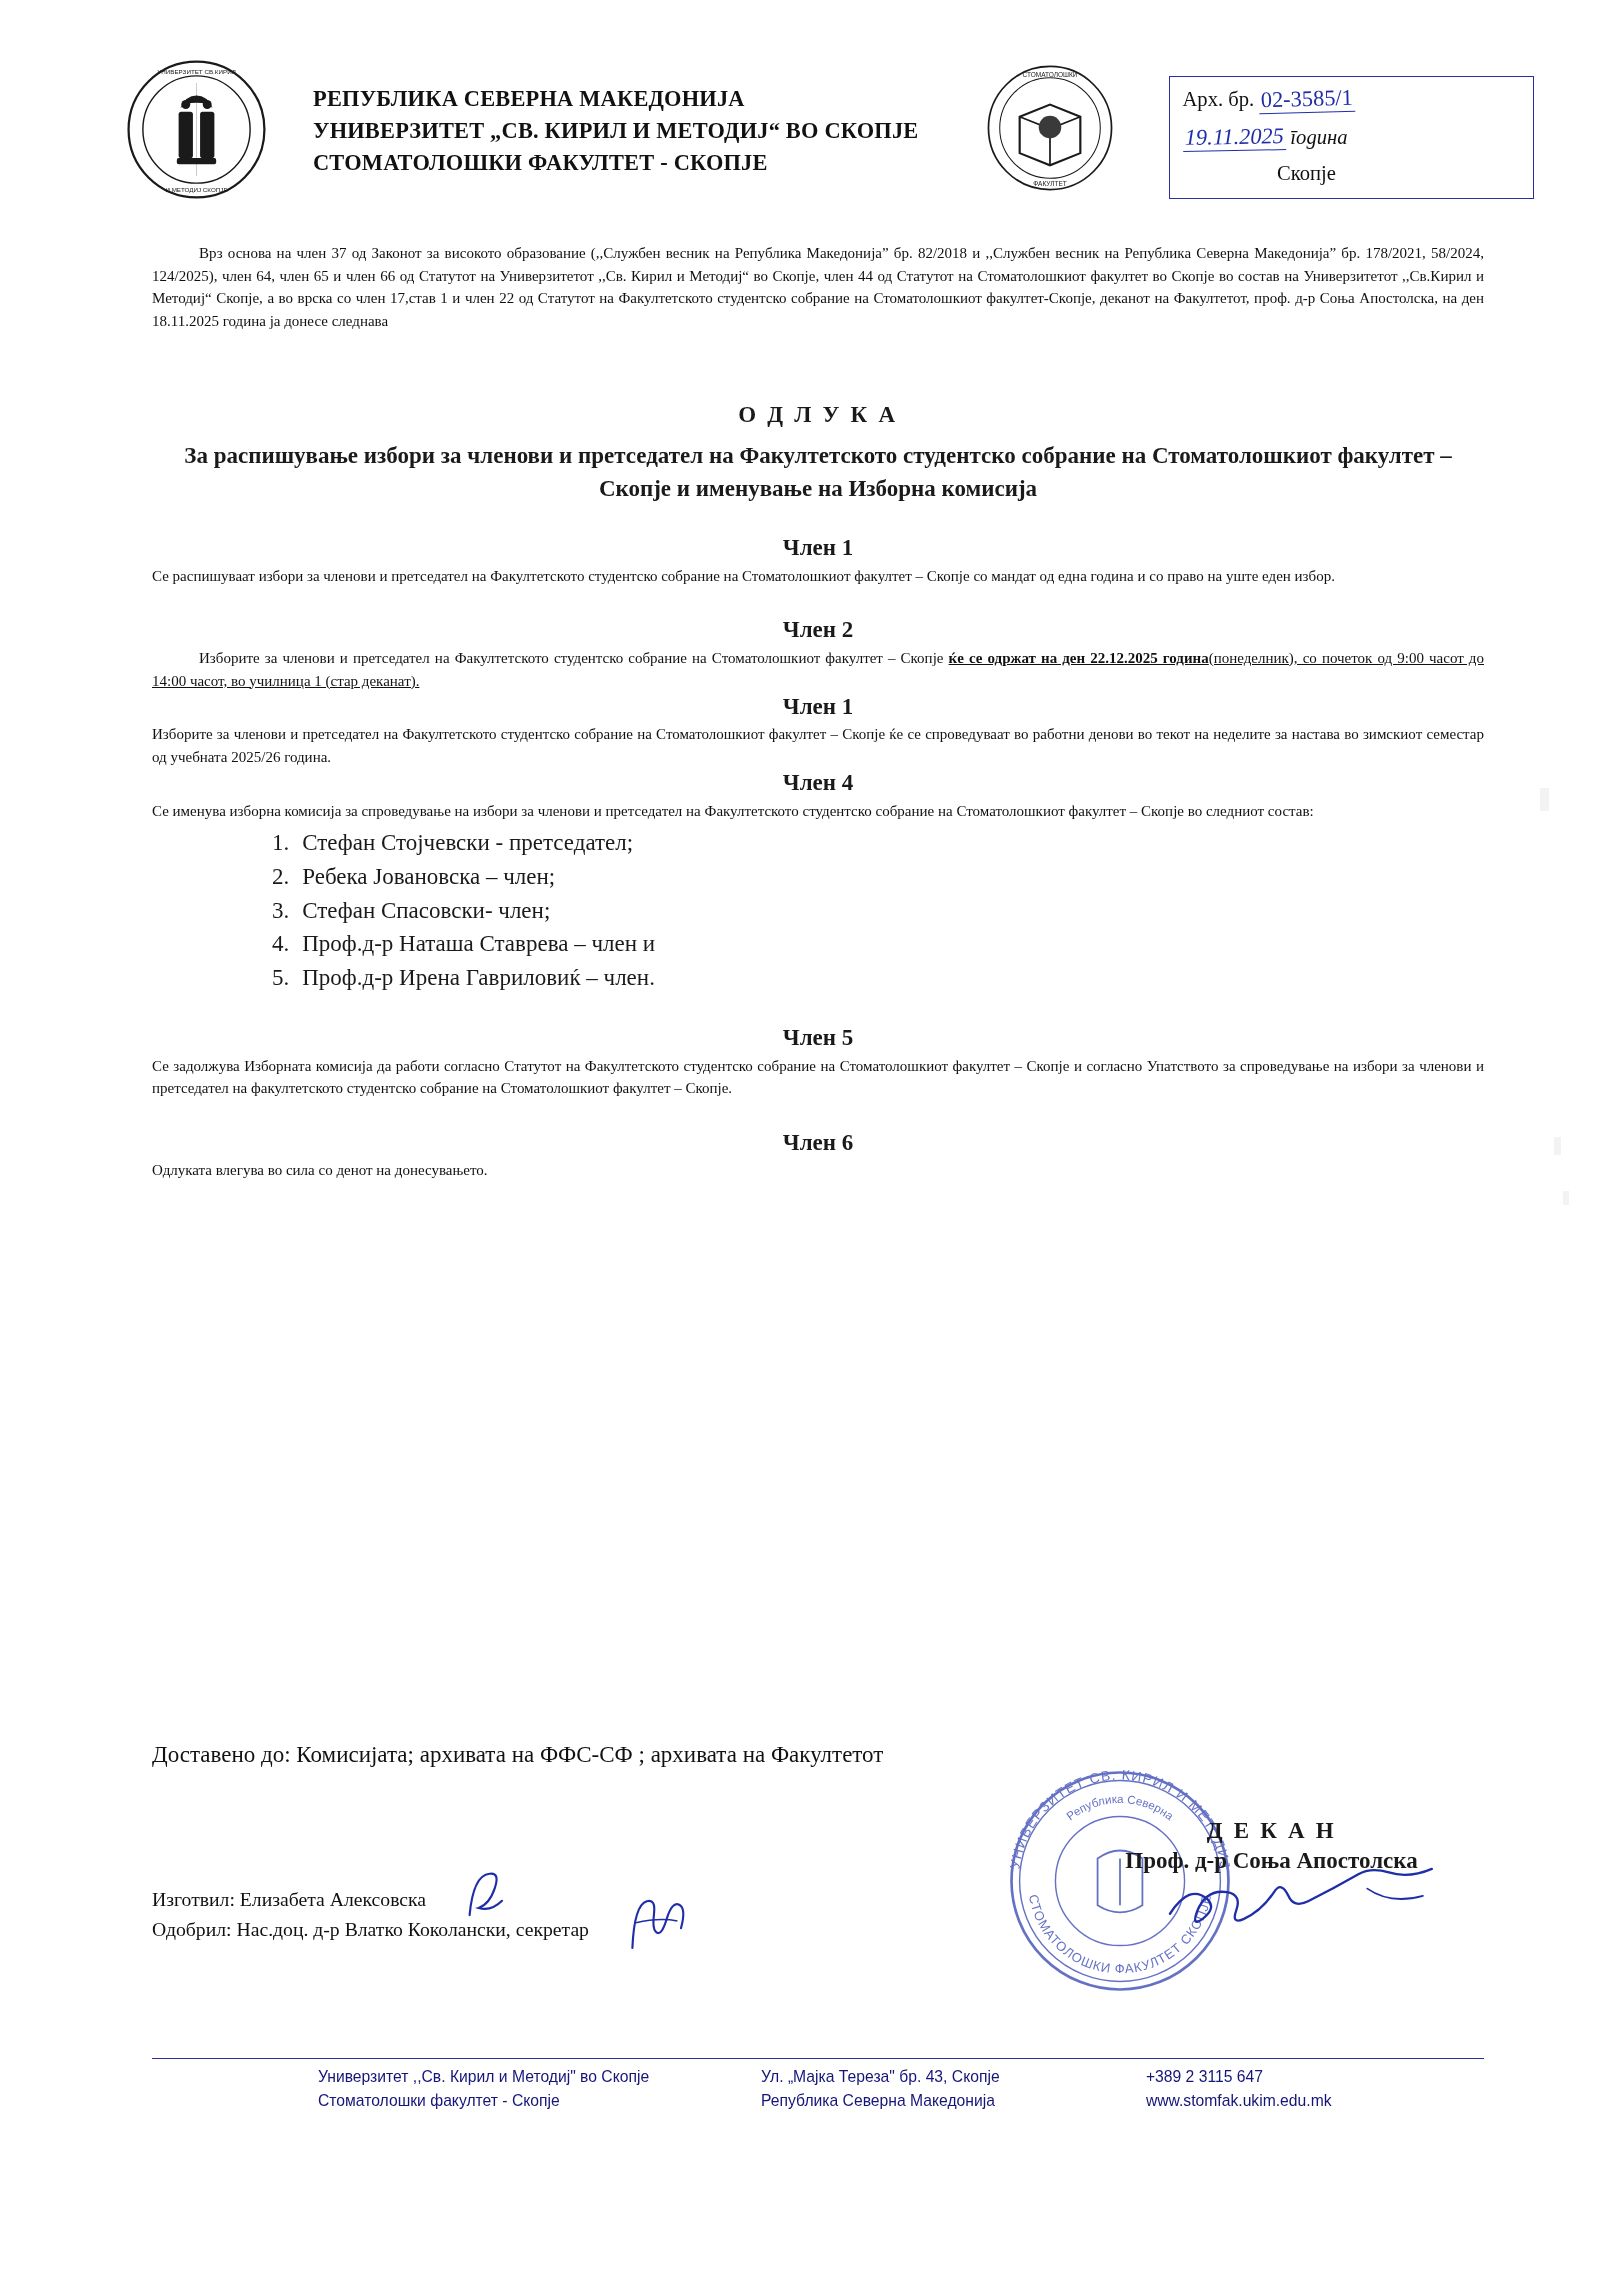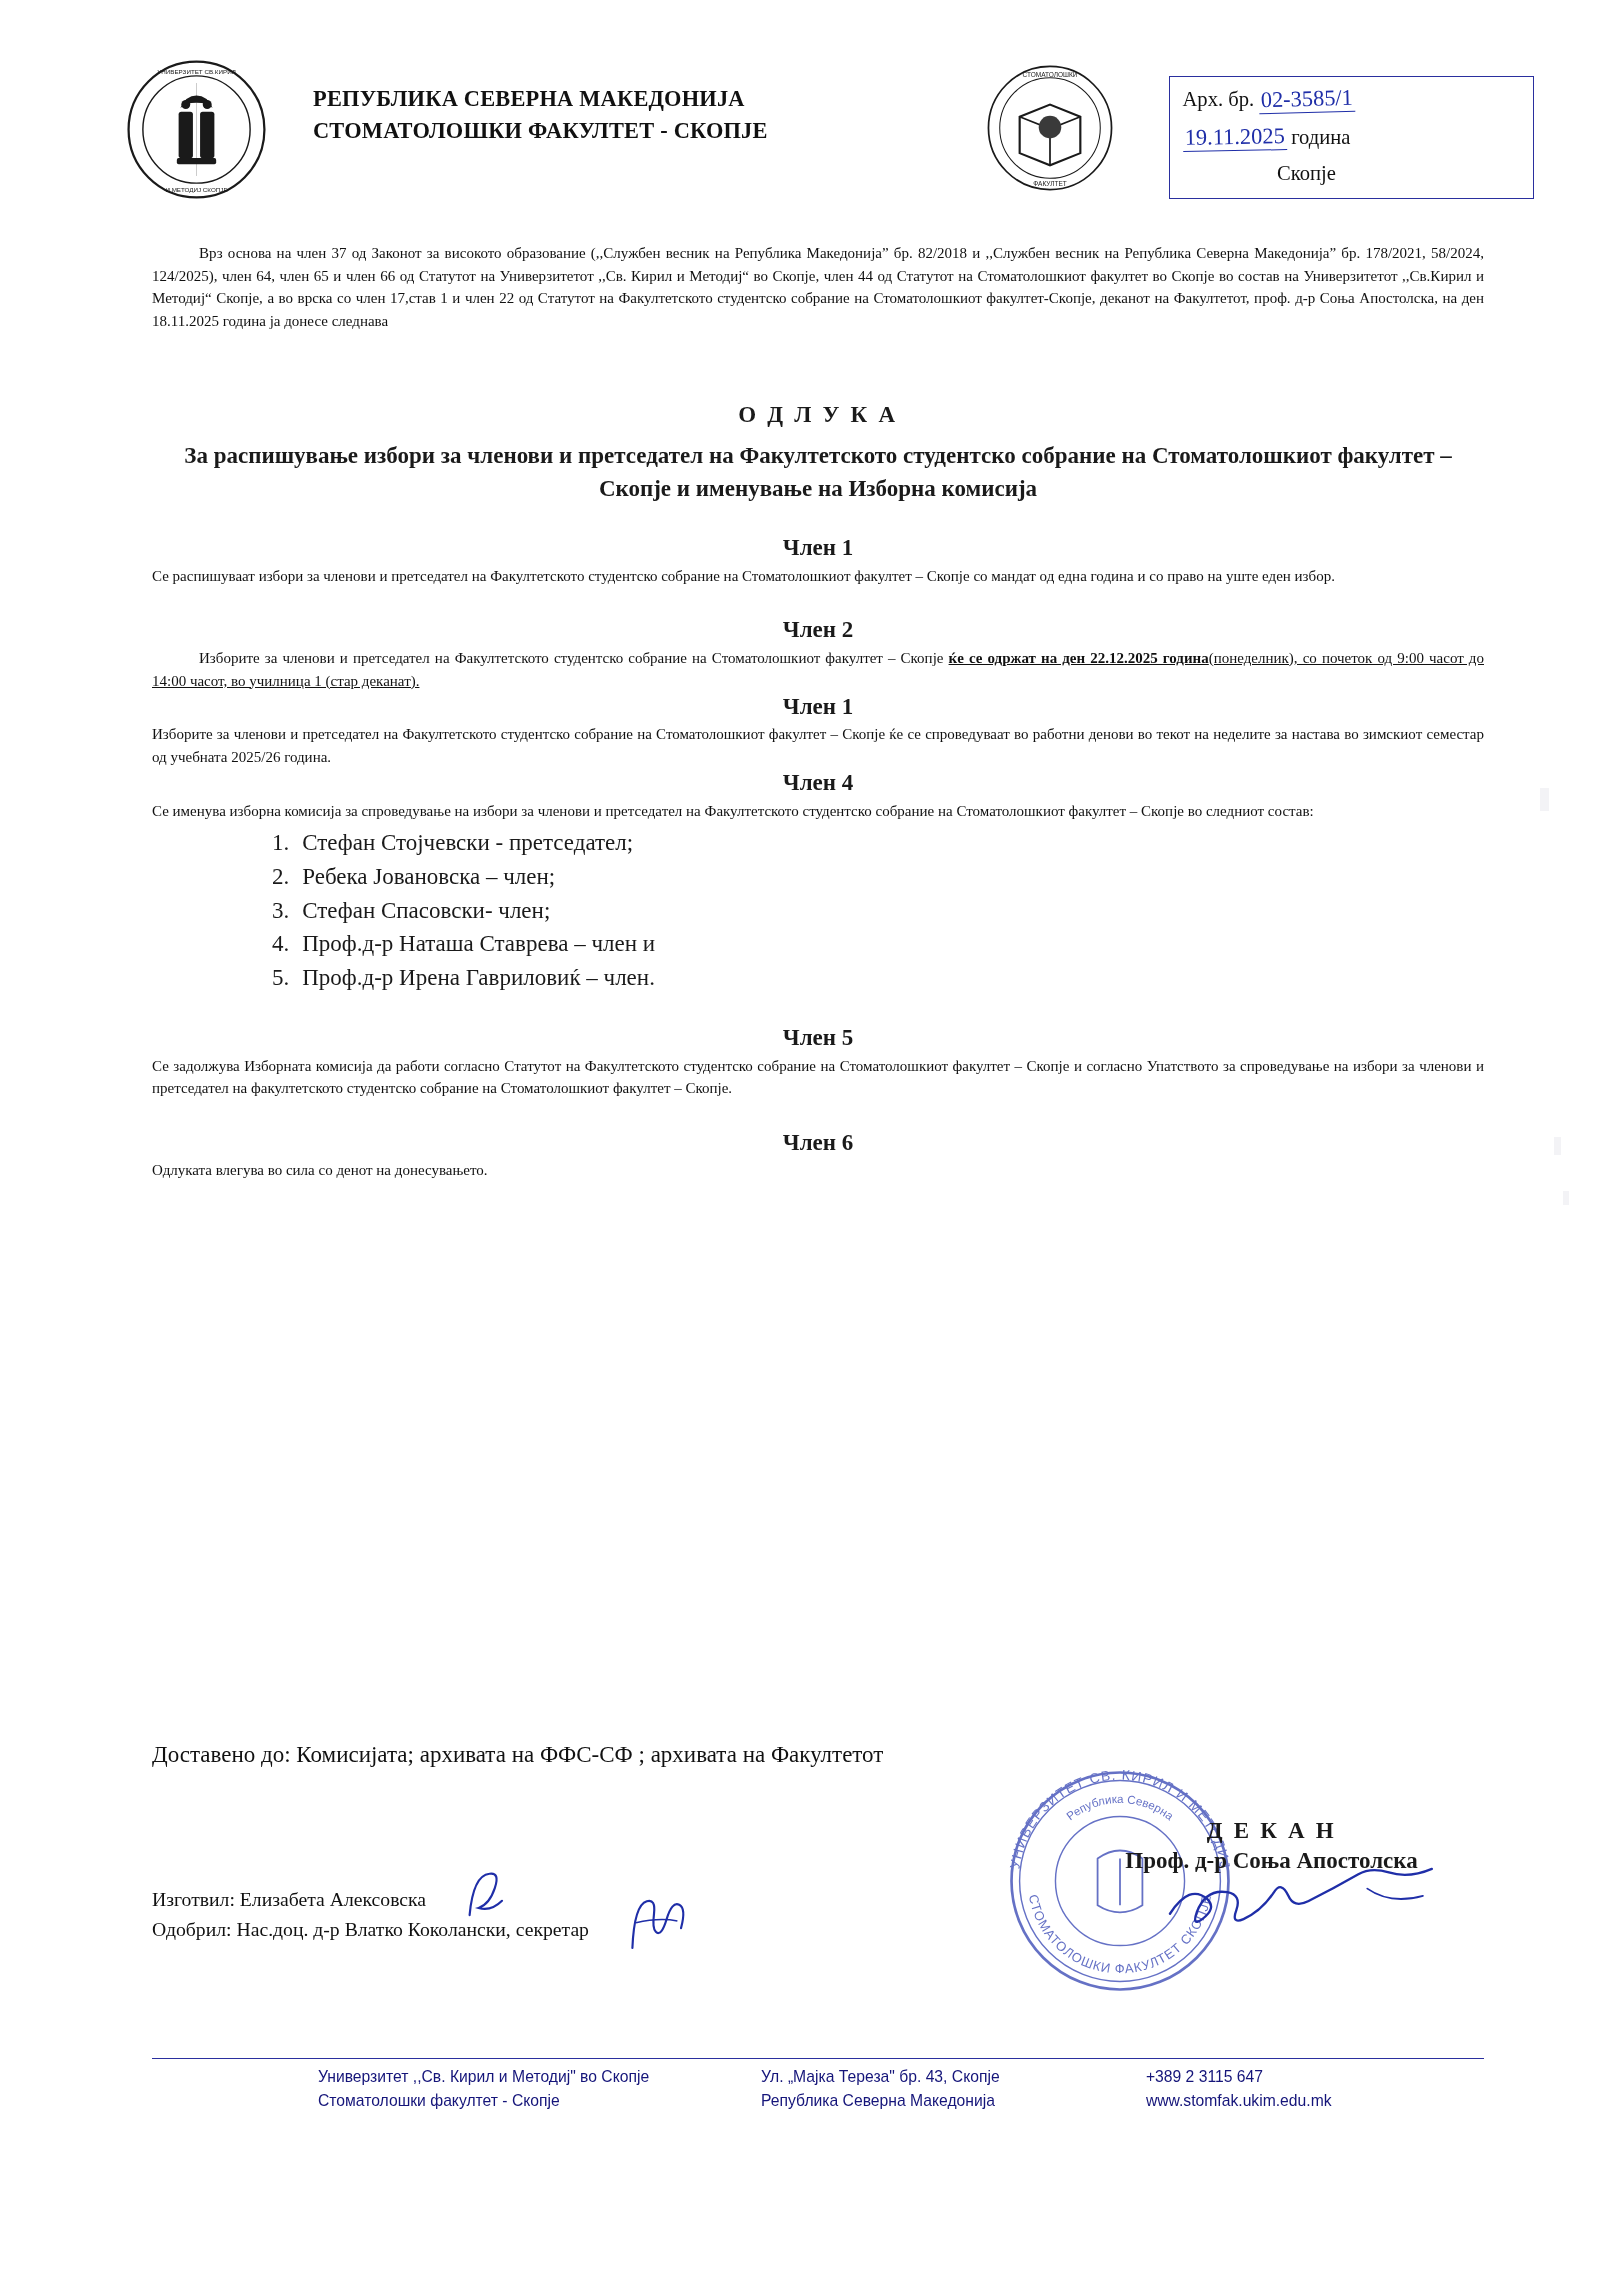"УНИВЕРЗИТЕТ „СВ. КИРИЛ И МЕТОДИЈ“" div { html: none -> <div>УНИВЕРЗИТЕТ „СВ. КИРИЛ И МЕТОДИЈ“ ВО СКОПЈЕ</div> }
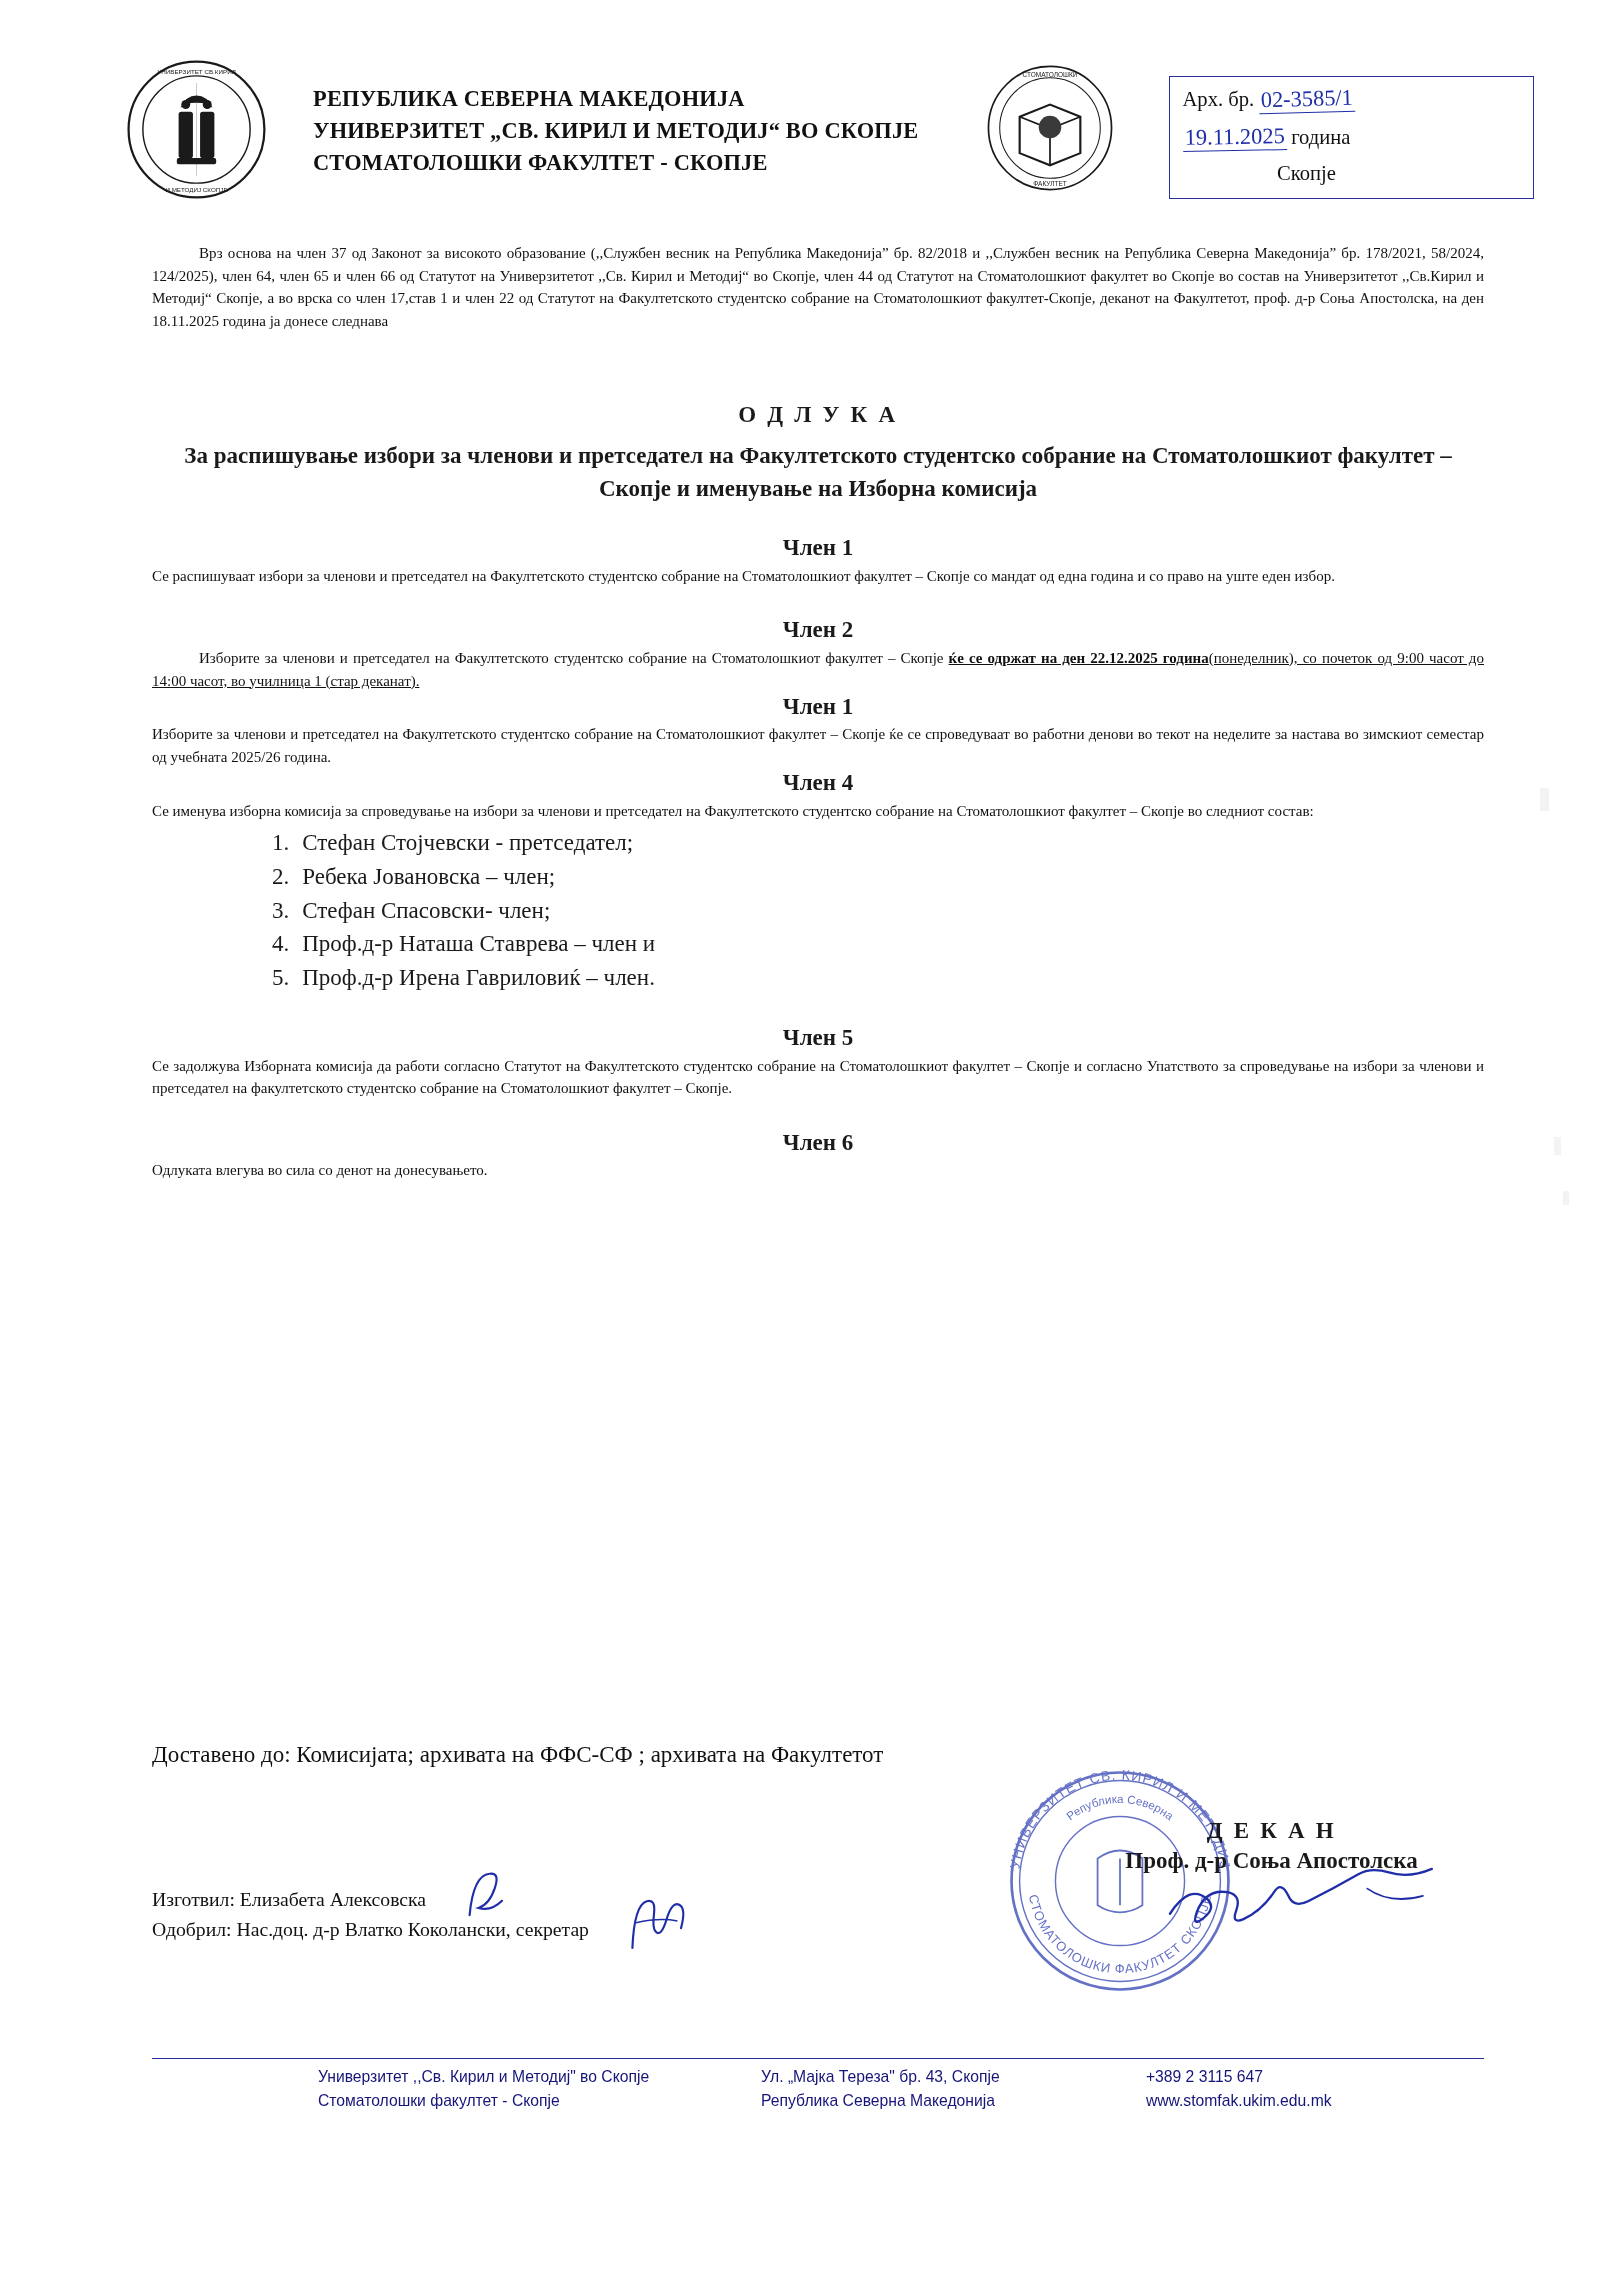"19.11.2025 година" .arch-line2 { font-style: none -> italic }
